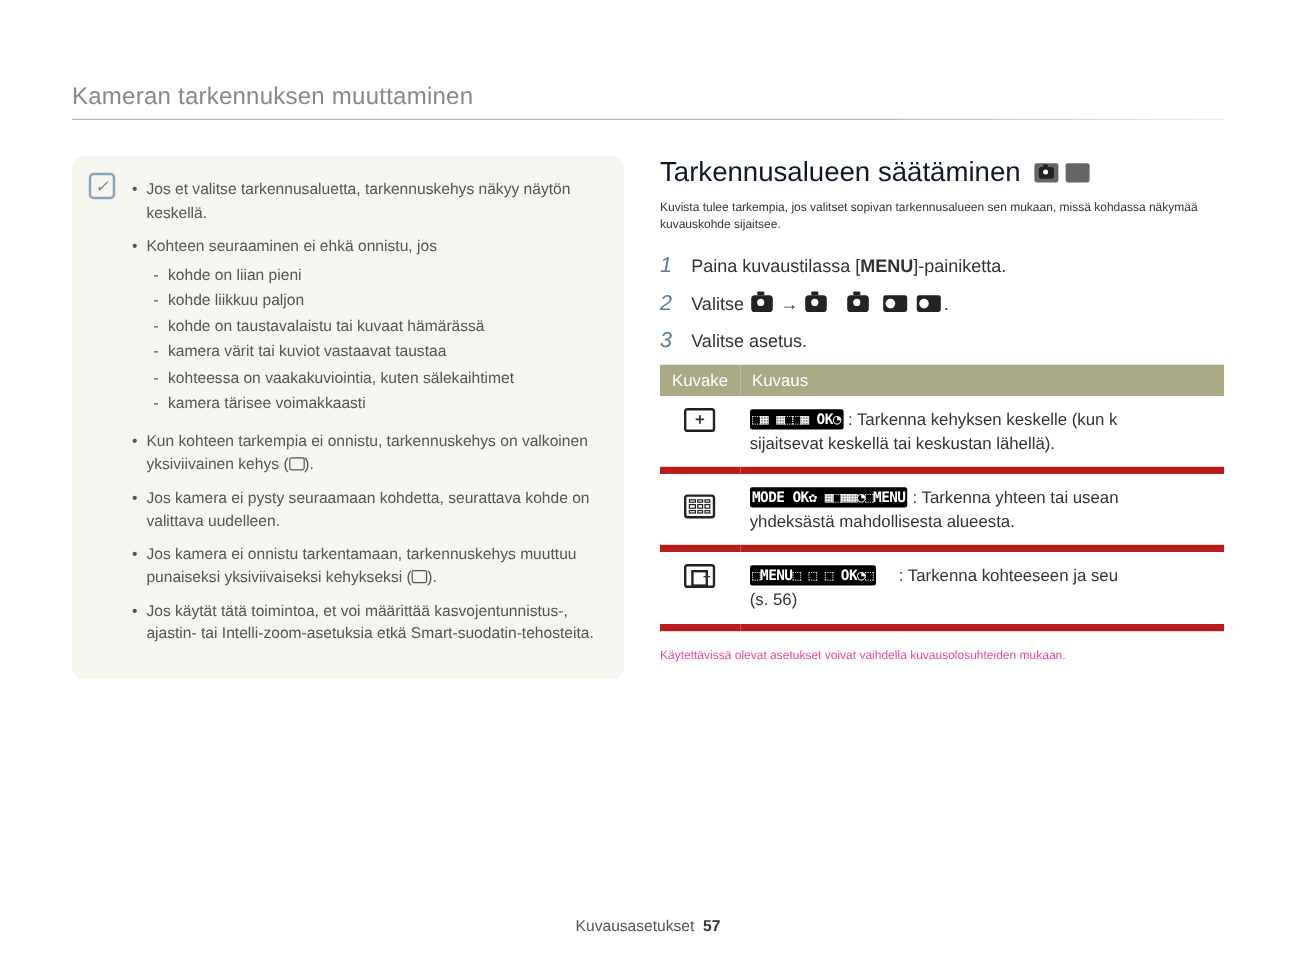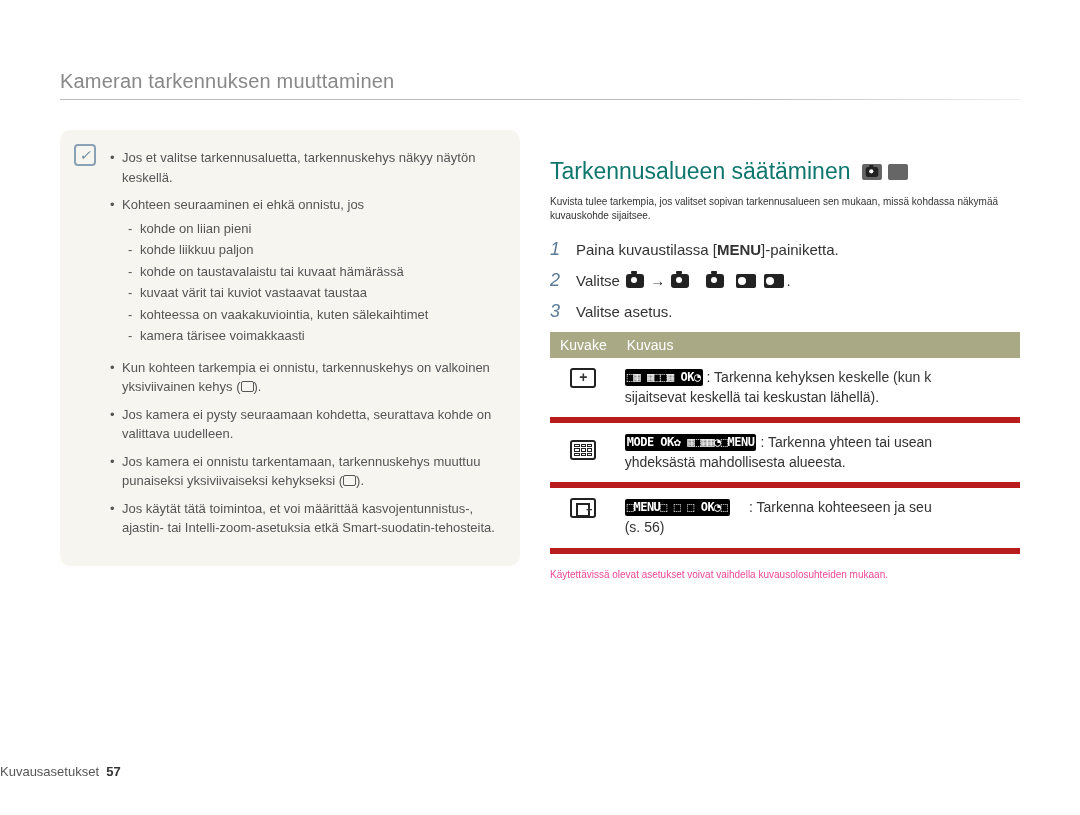"Tarkennusalueen säätäminen" .section-heading { color: #0f766e -> #0f172a; margin-top: 28px -> none }
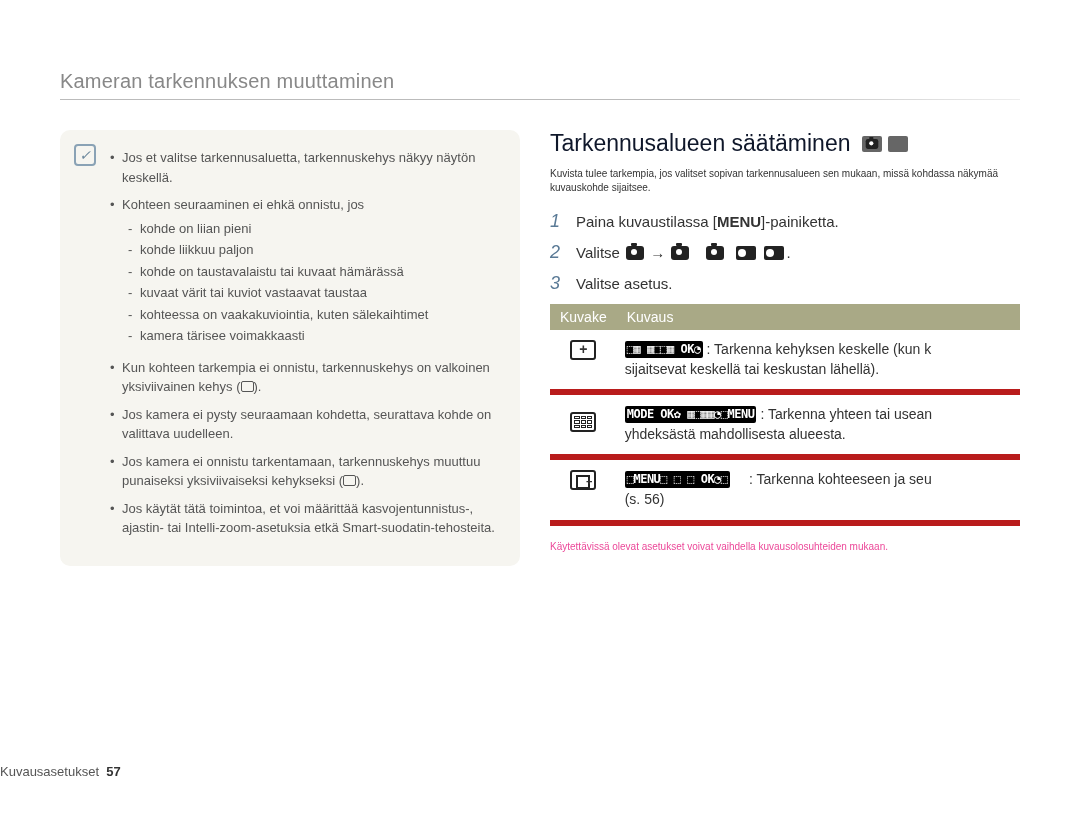"kuvaat värit tai kuviot vastaavat" li { text: kuvaat -> kamera }
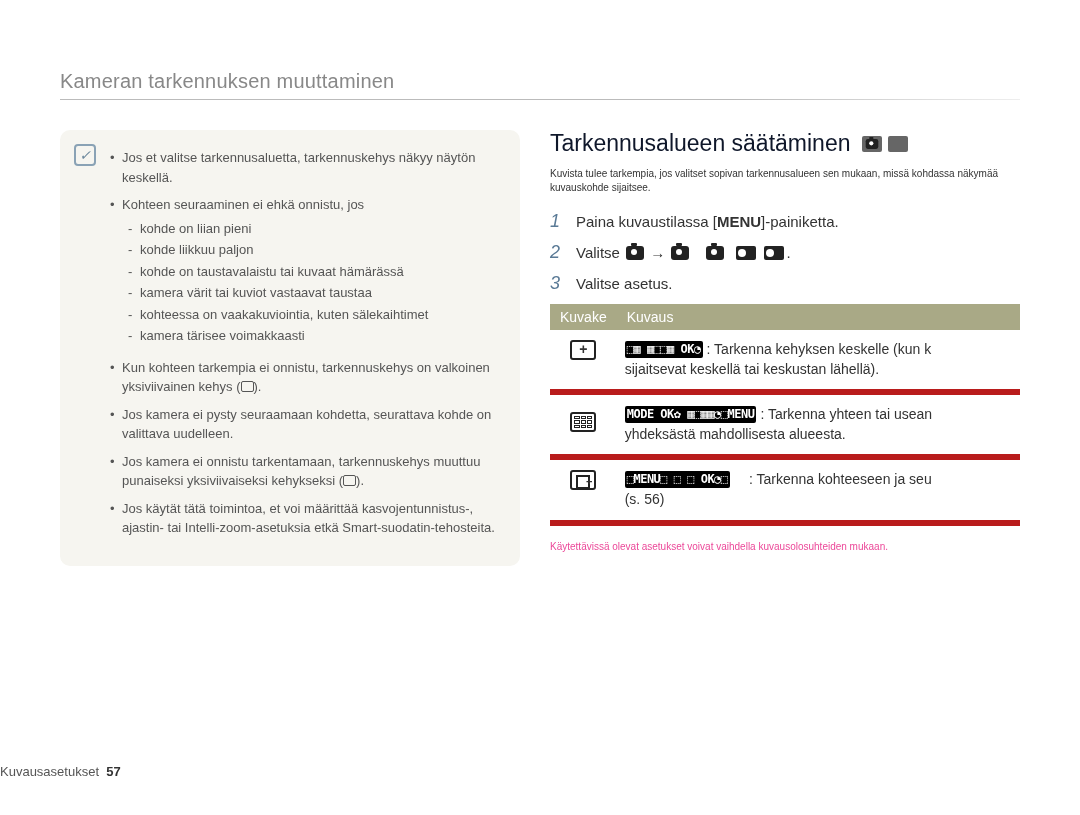"Kuvausasetukset 57" .footer { text-align: left -> center }
